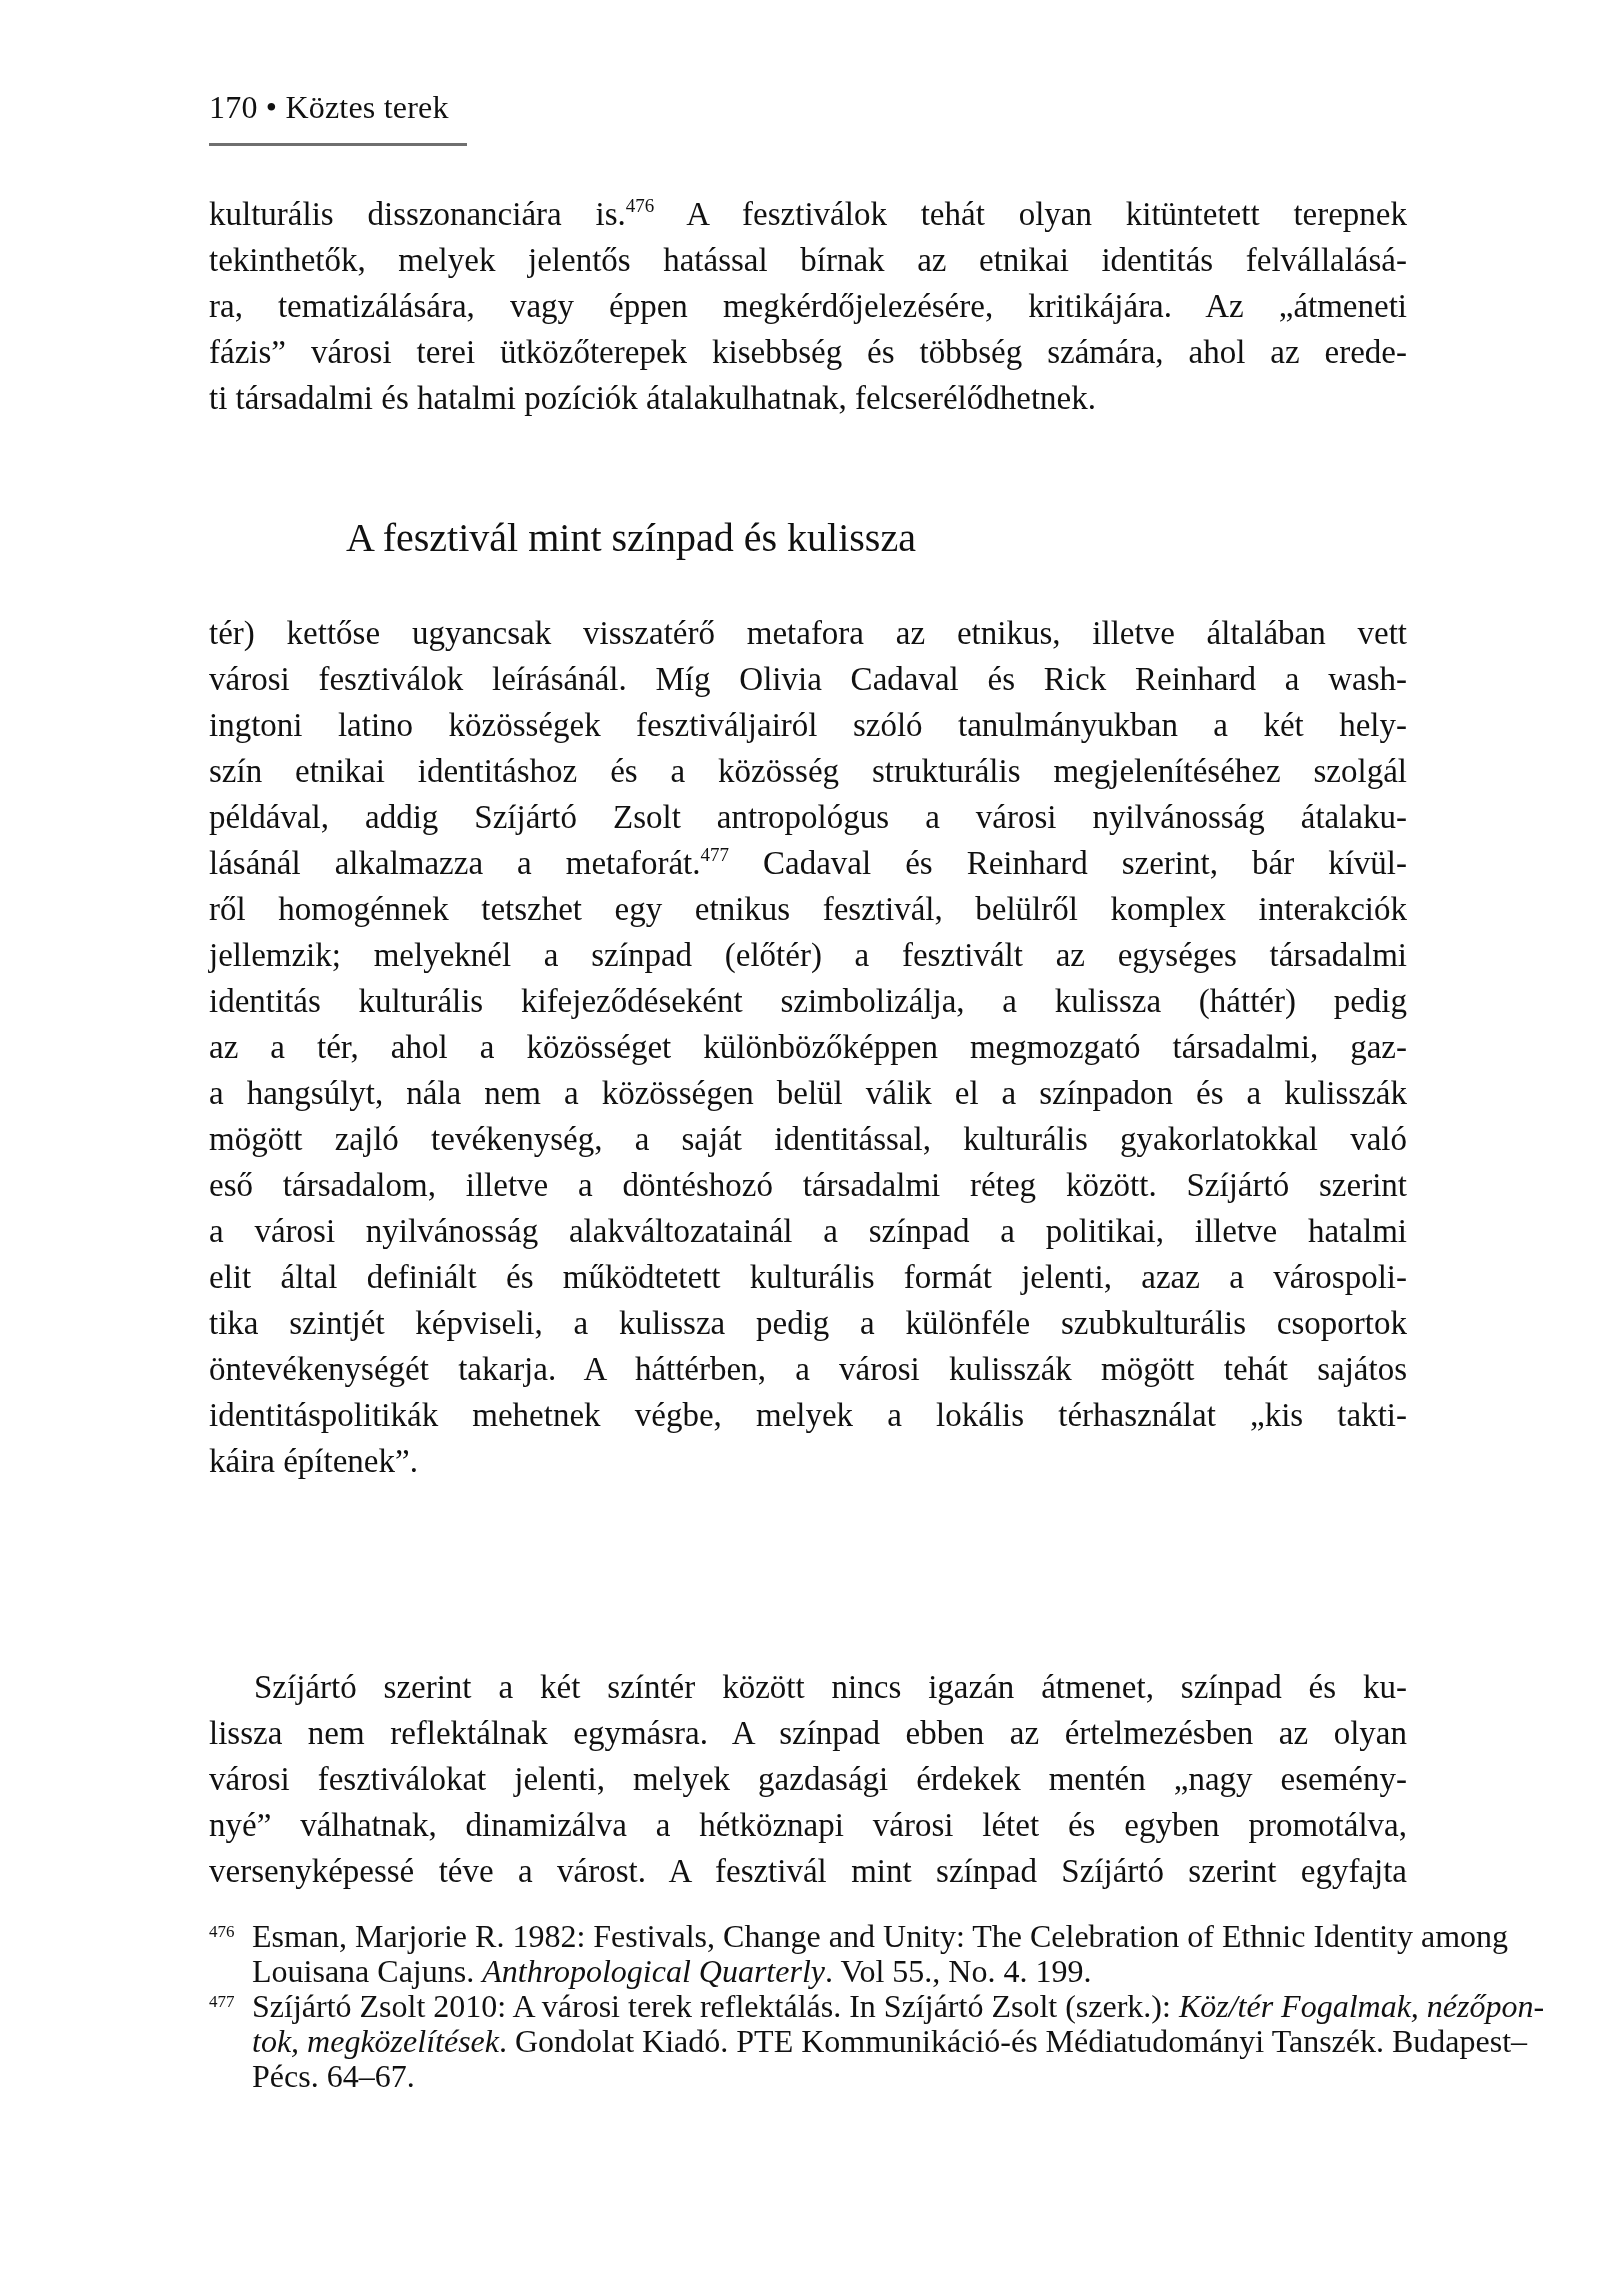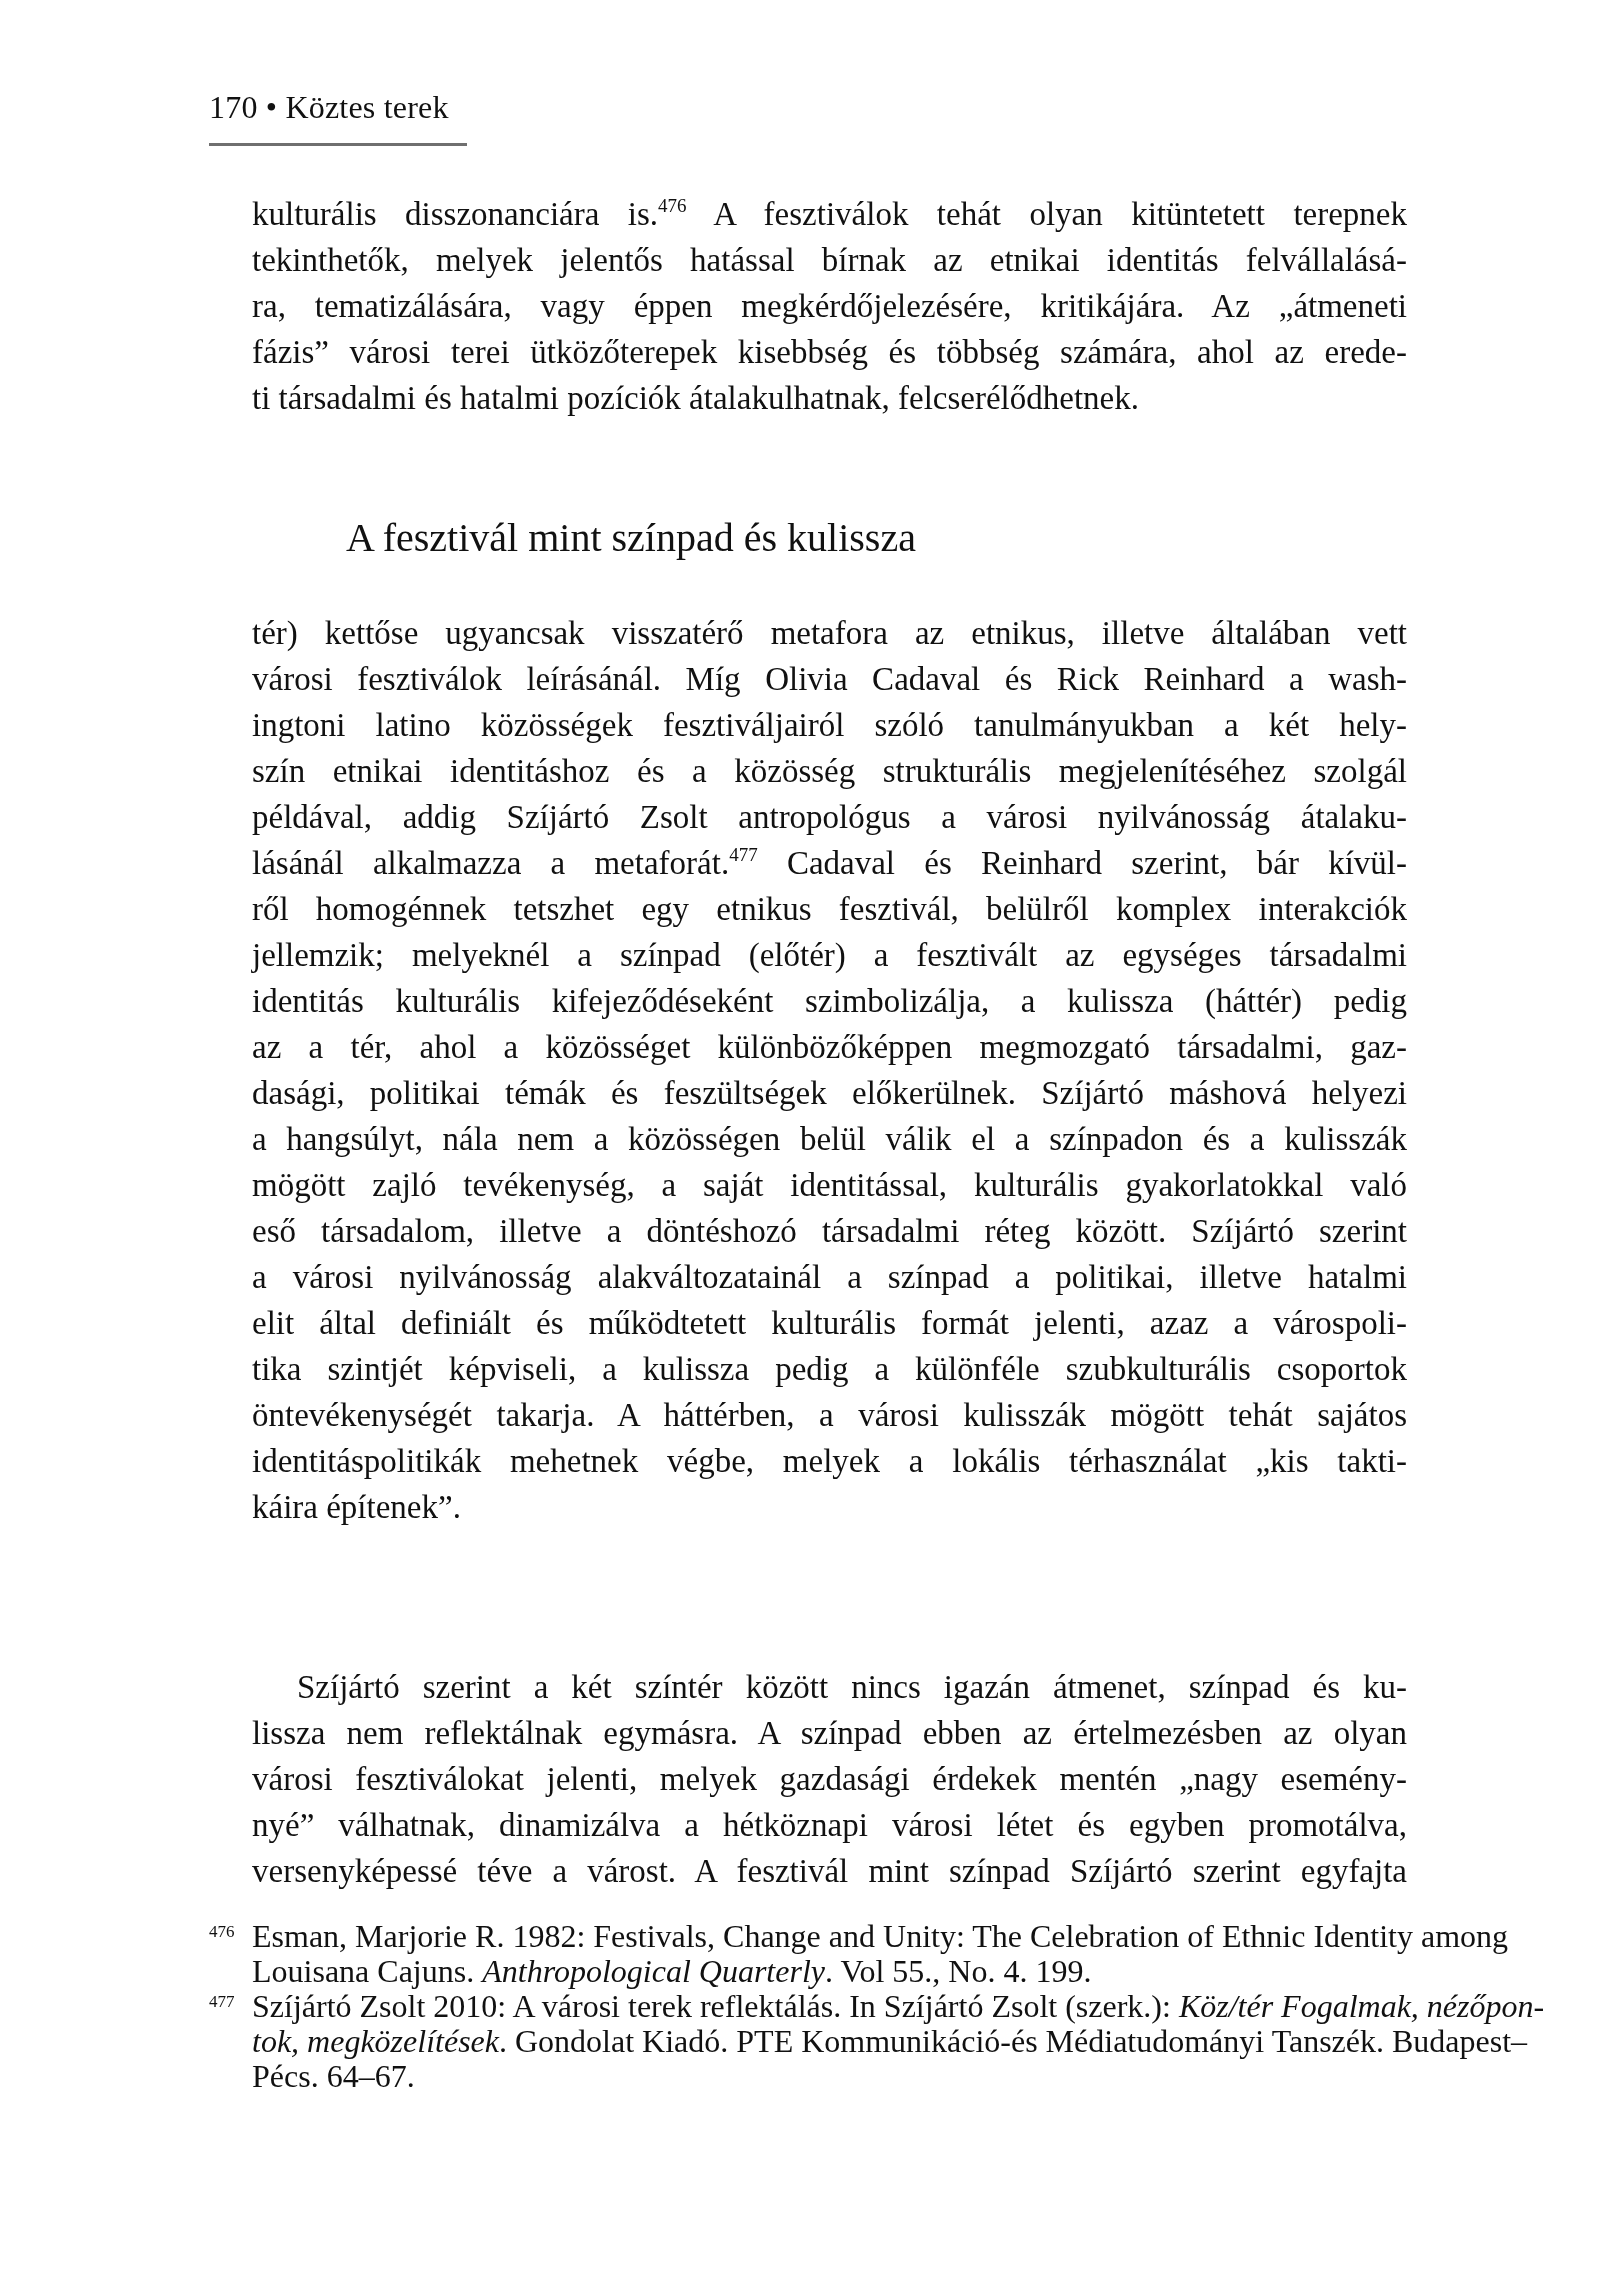"kulturális disszonanciára is.476 A" .line { margin-left: 43px -> none }
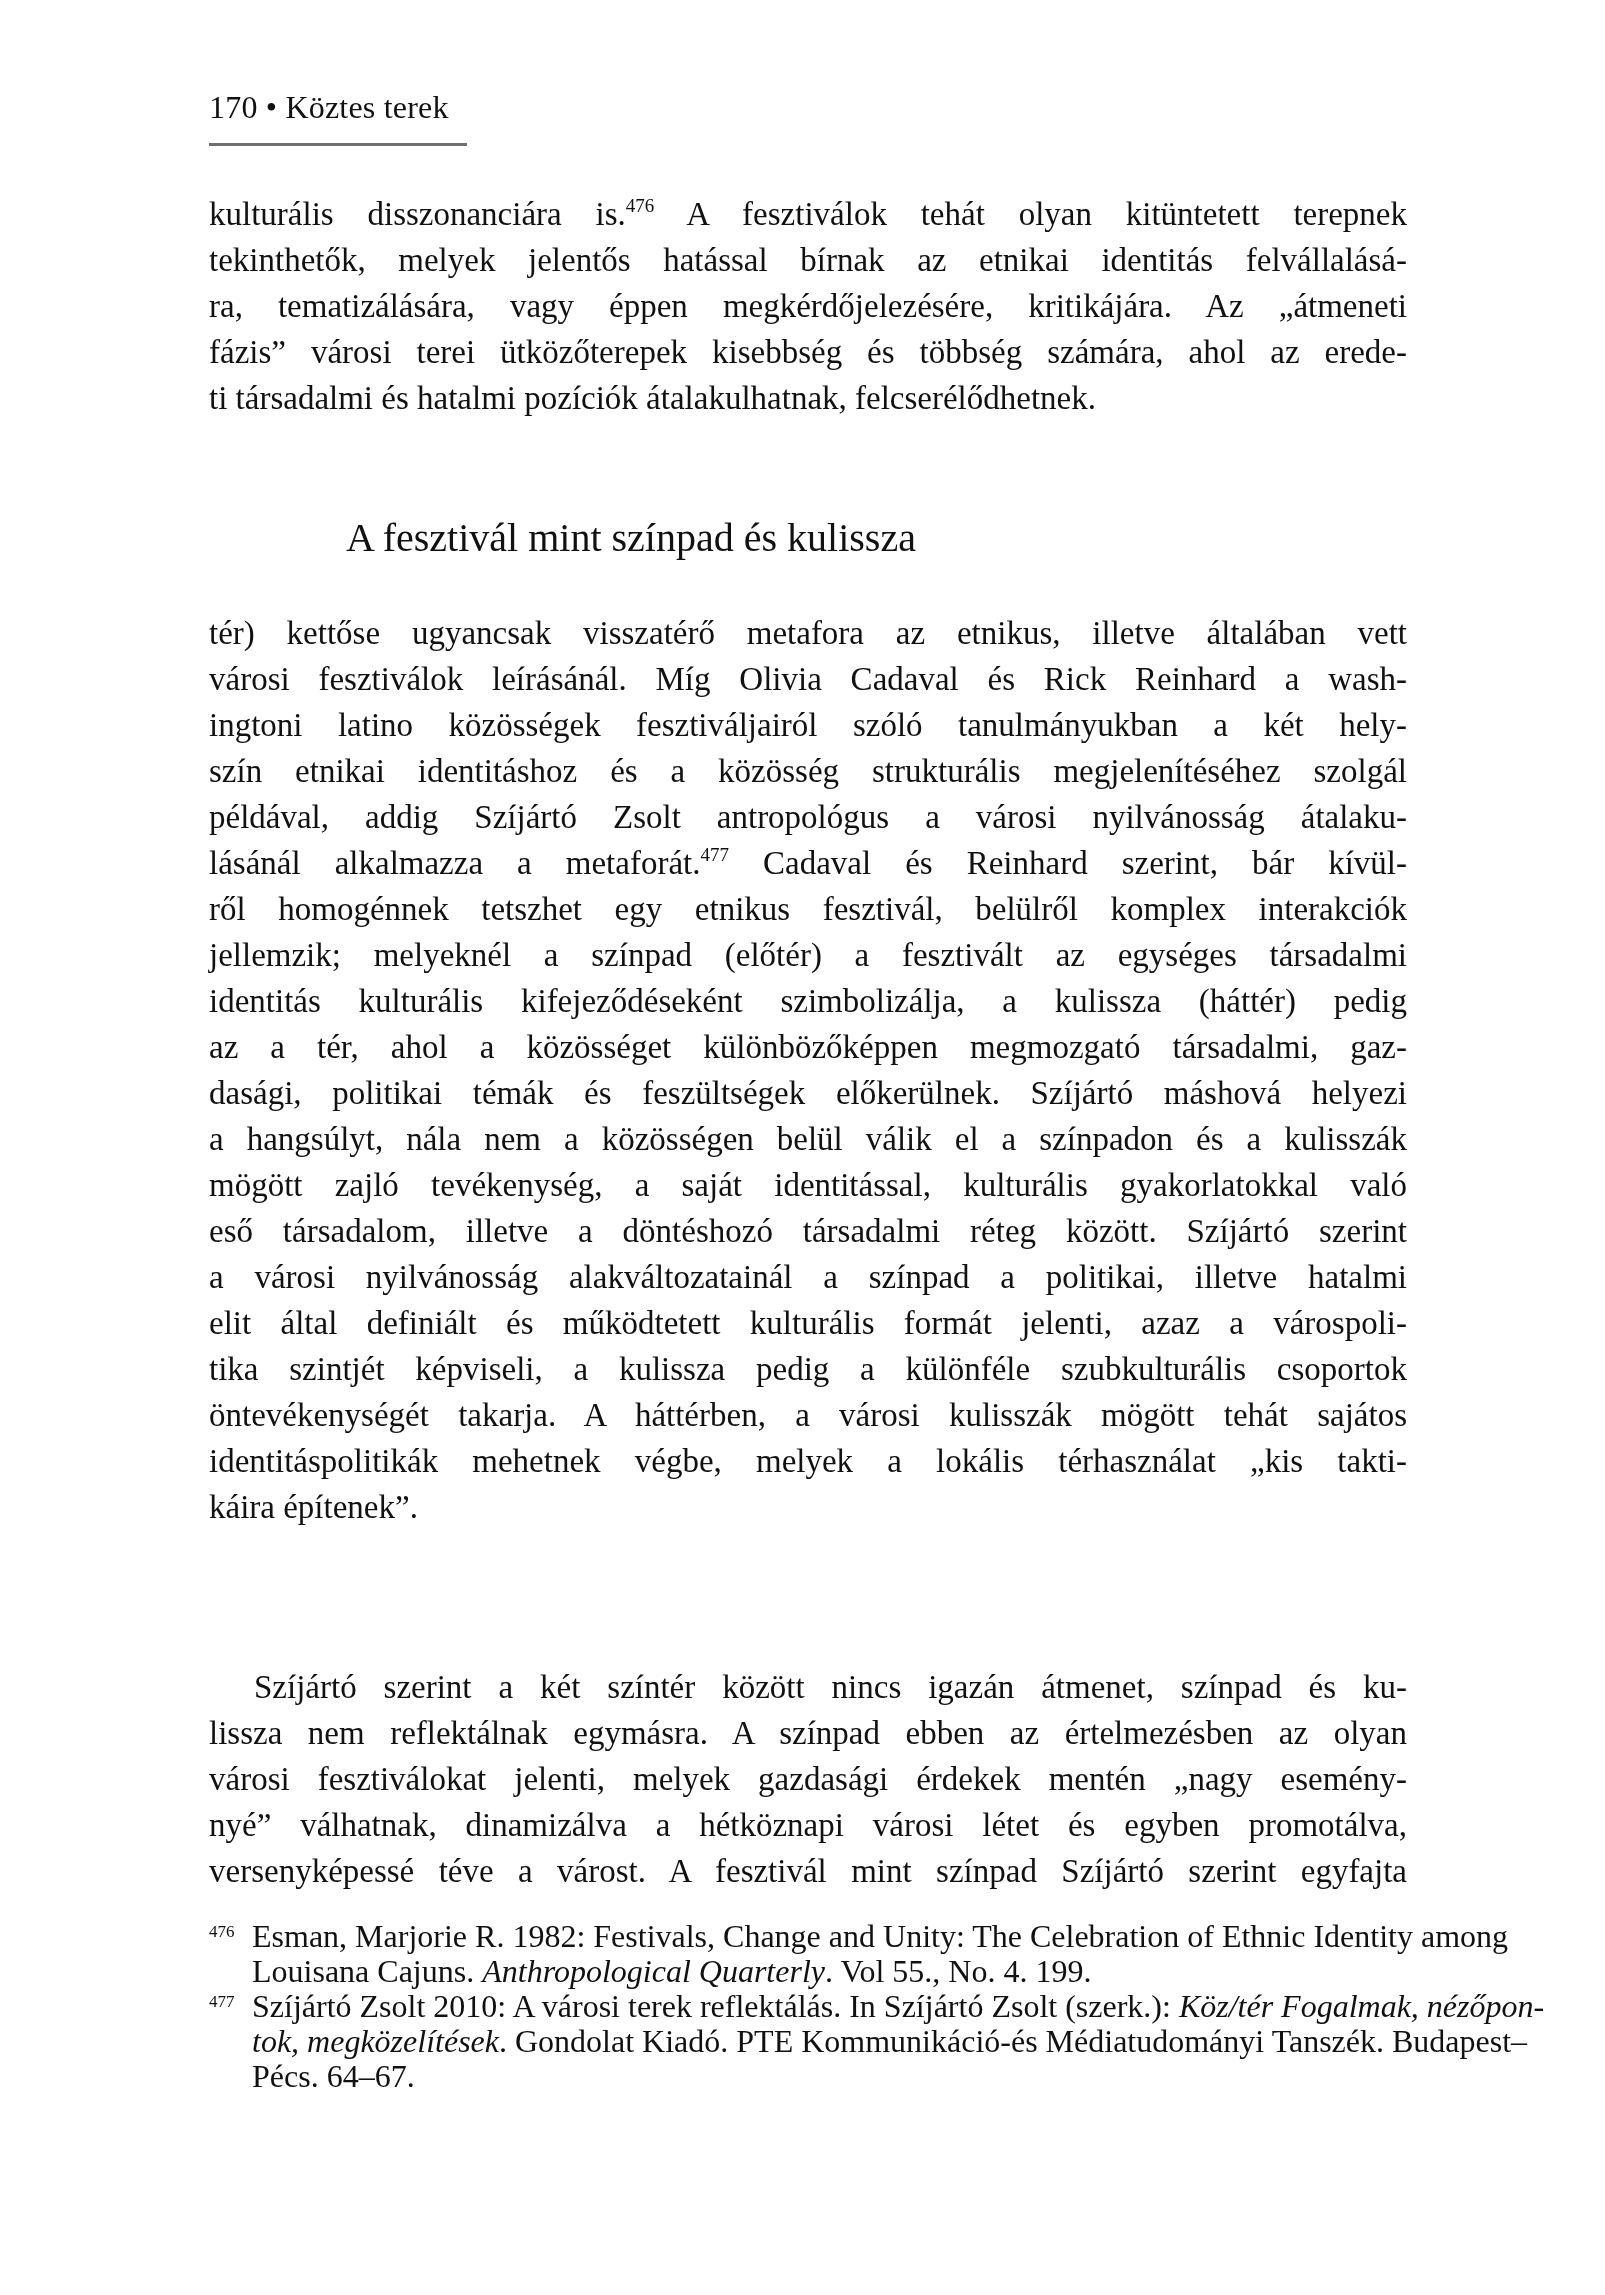"dasági, politikai témák és feszültségek" span.line { html: <span>dasági, politikai témák és feszültségek előkerülnek. Szíjártó máshová helyezi</span> -> none }
